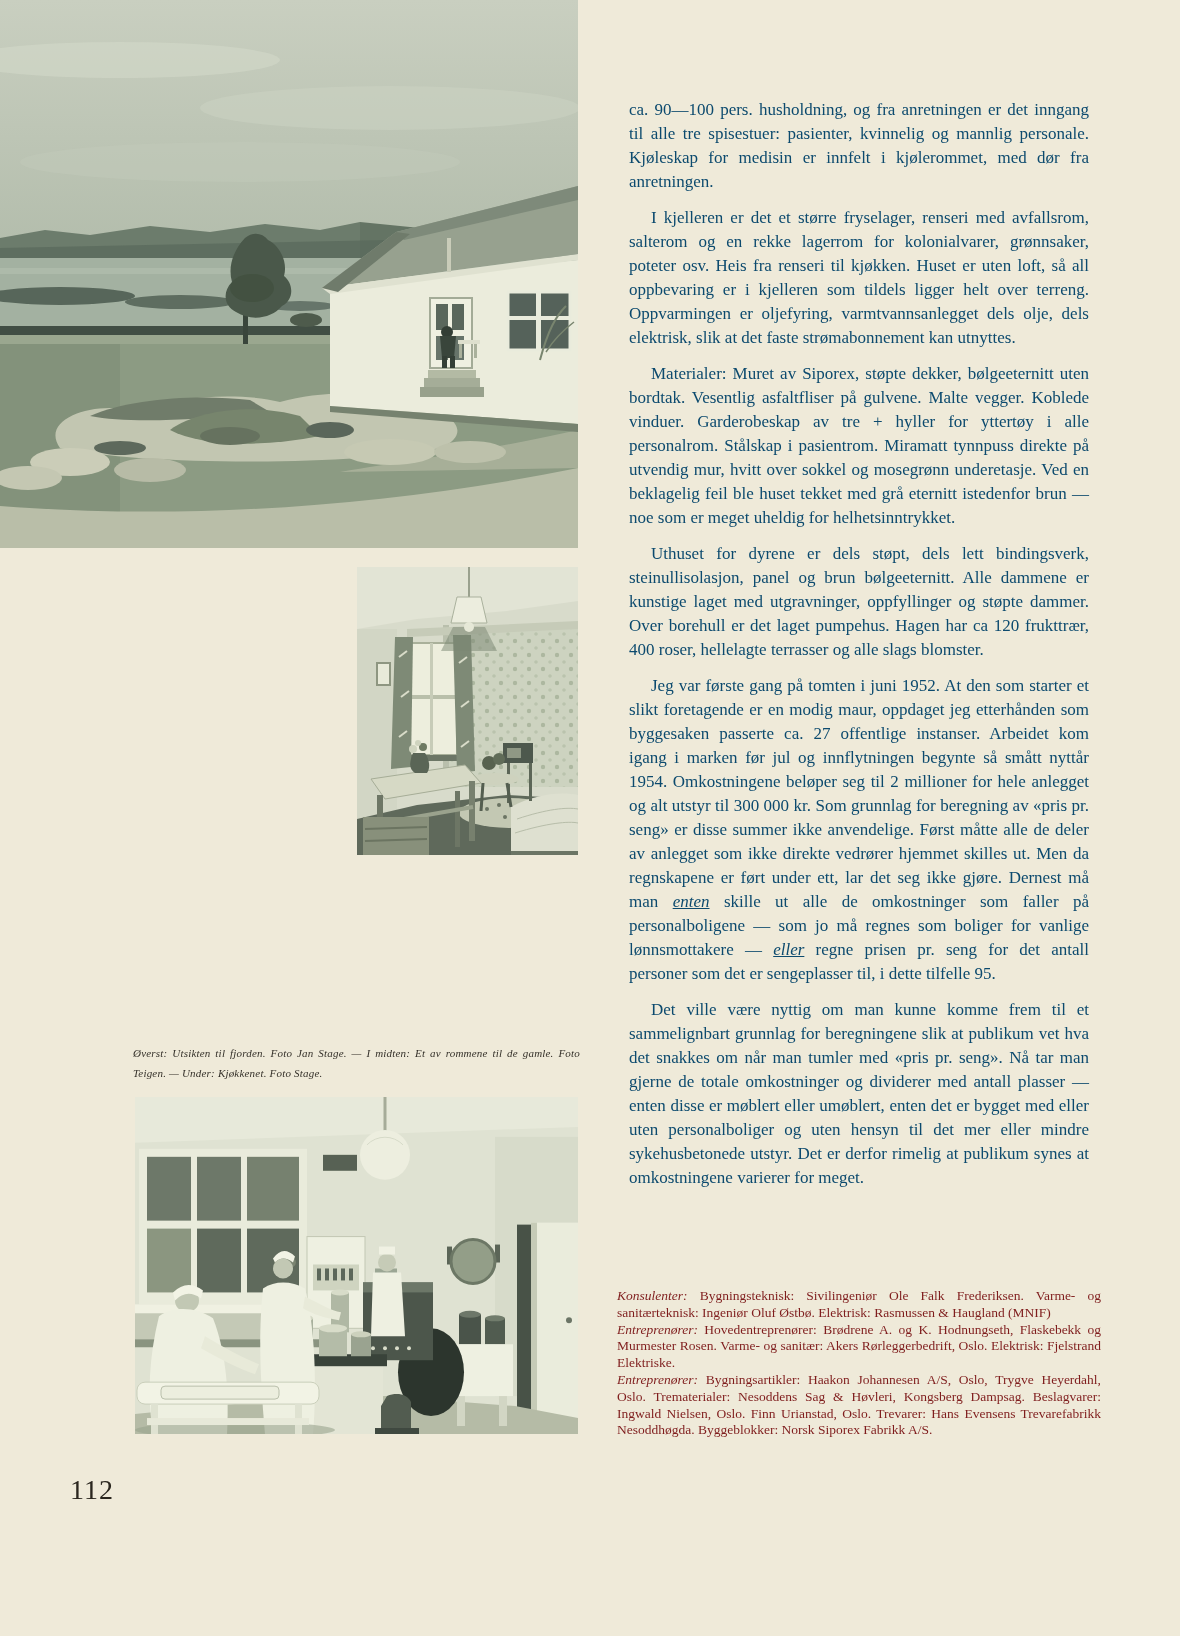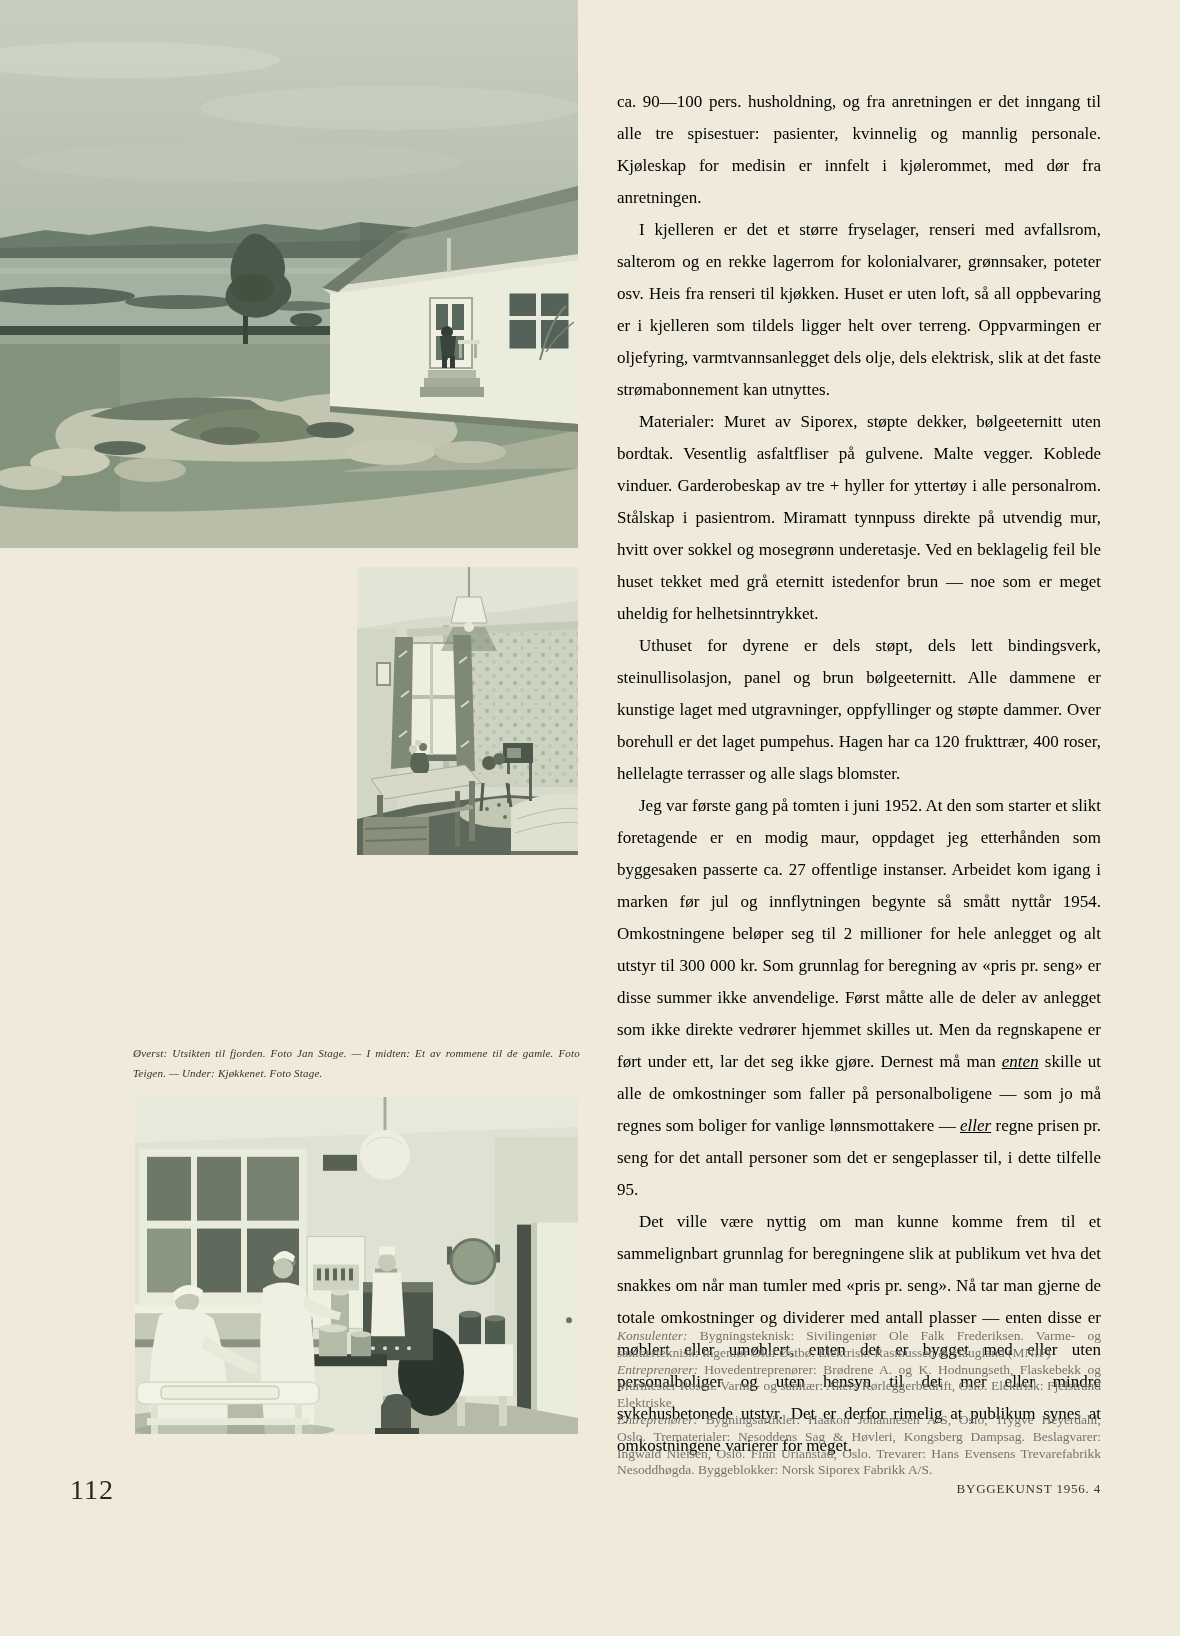"ca. 90—100 pers. husholdning, og" .body-par { color: #000000 -> #0c4a6e; line-height: 32px -> 24px; margin: 0 -> 12px }
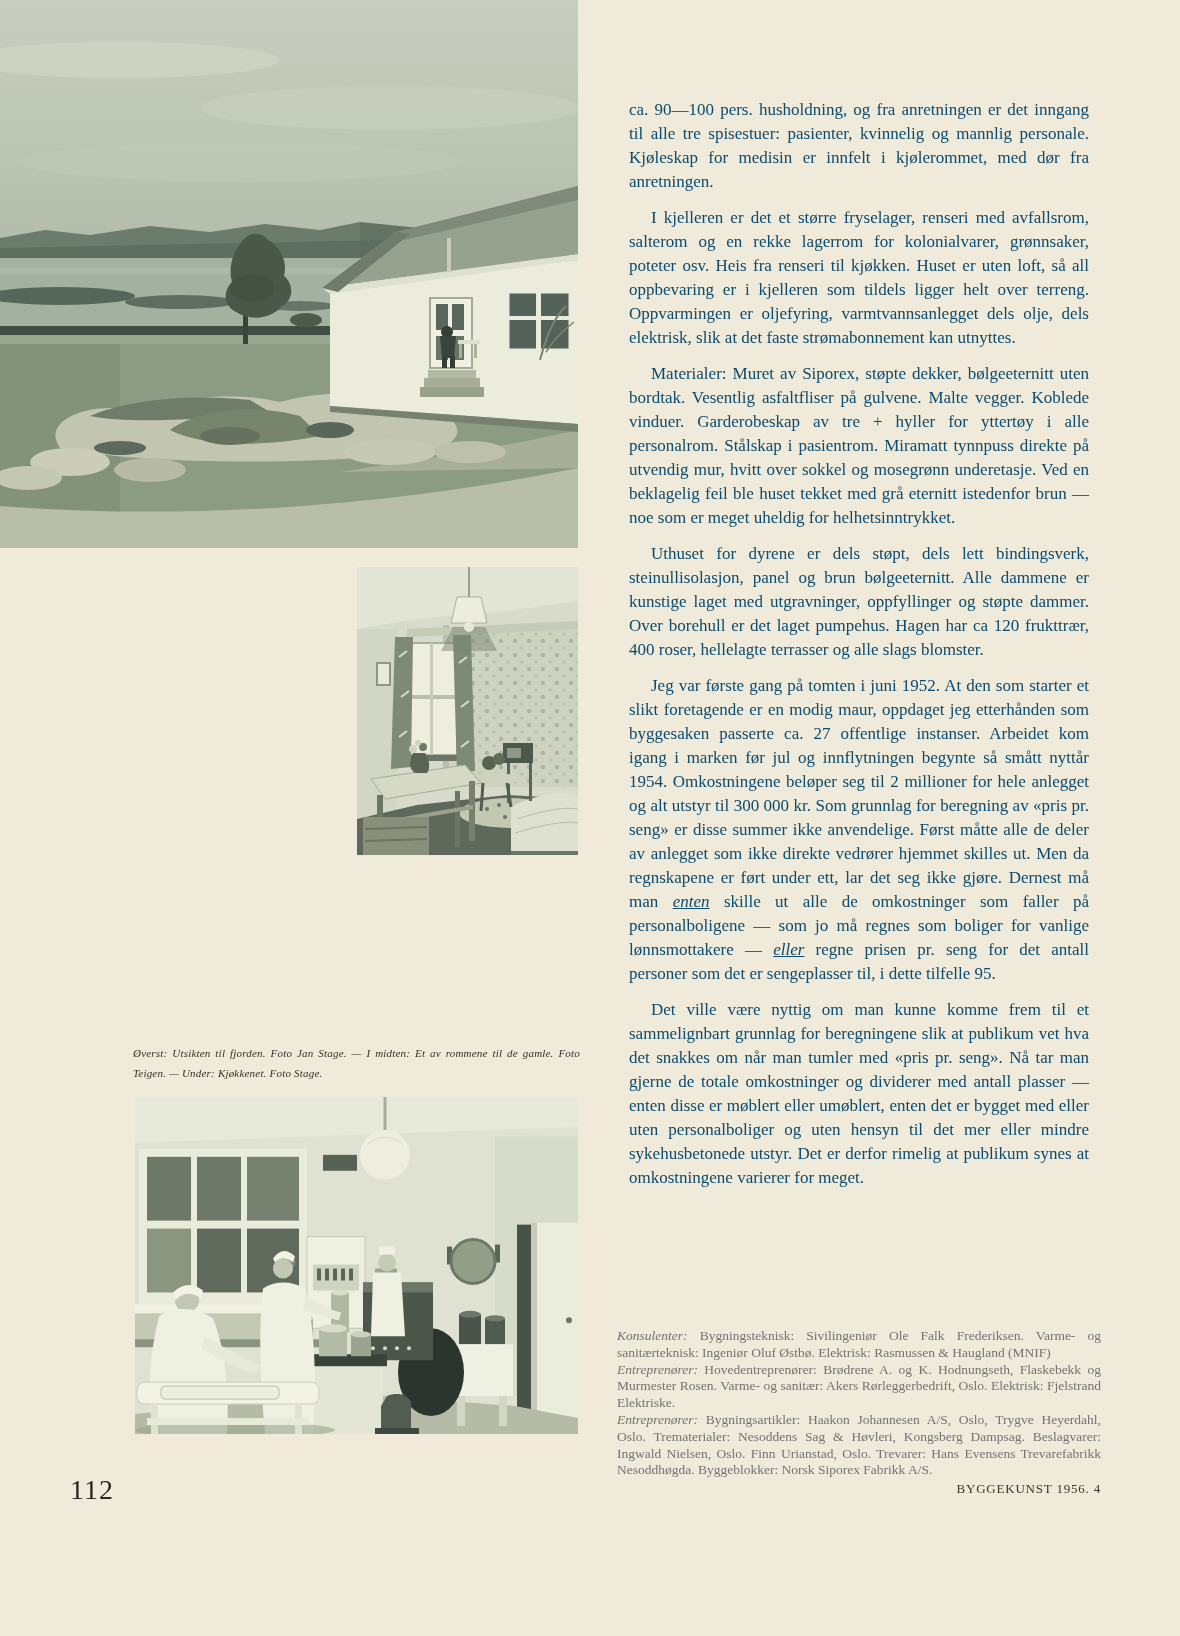"Konsulenter: Bygningsteknisk:" .credits { color: #737373 -> #7f1d1d; top: 1328px -> 1288px }
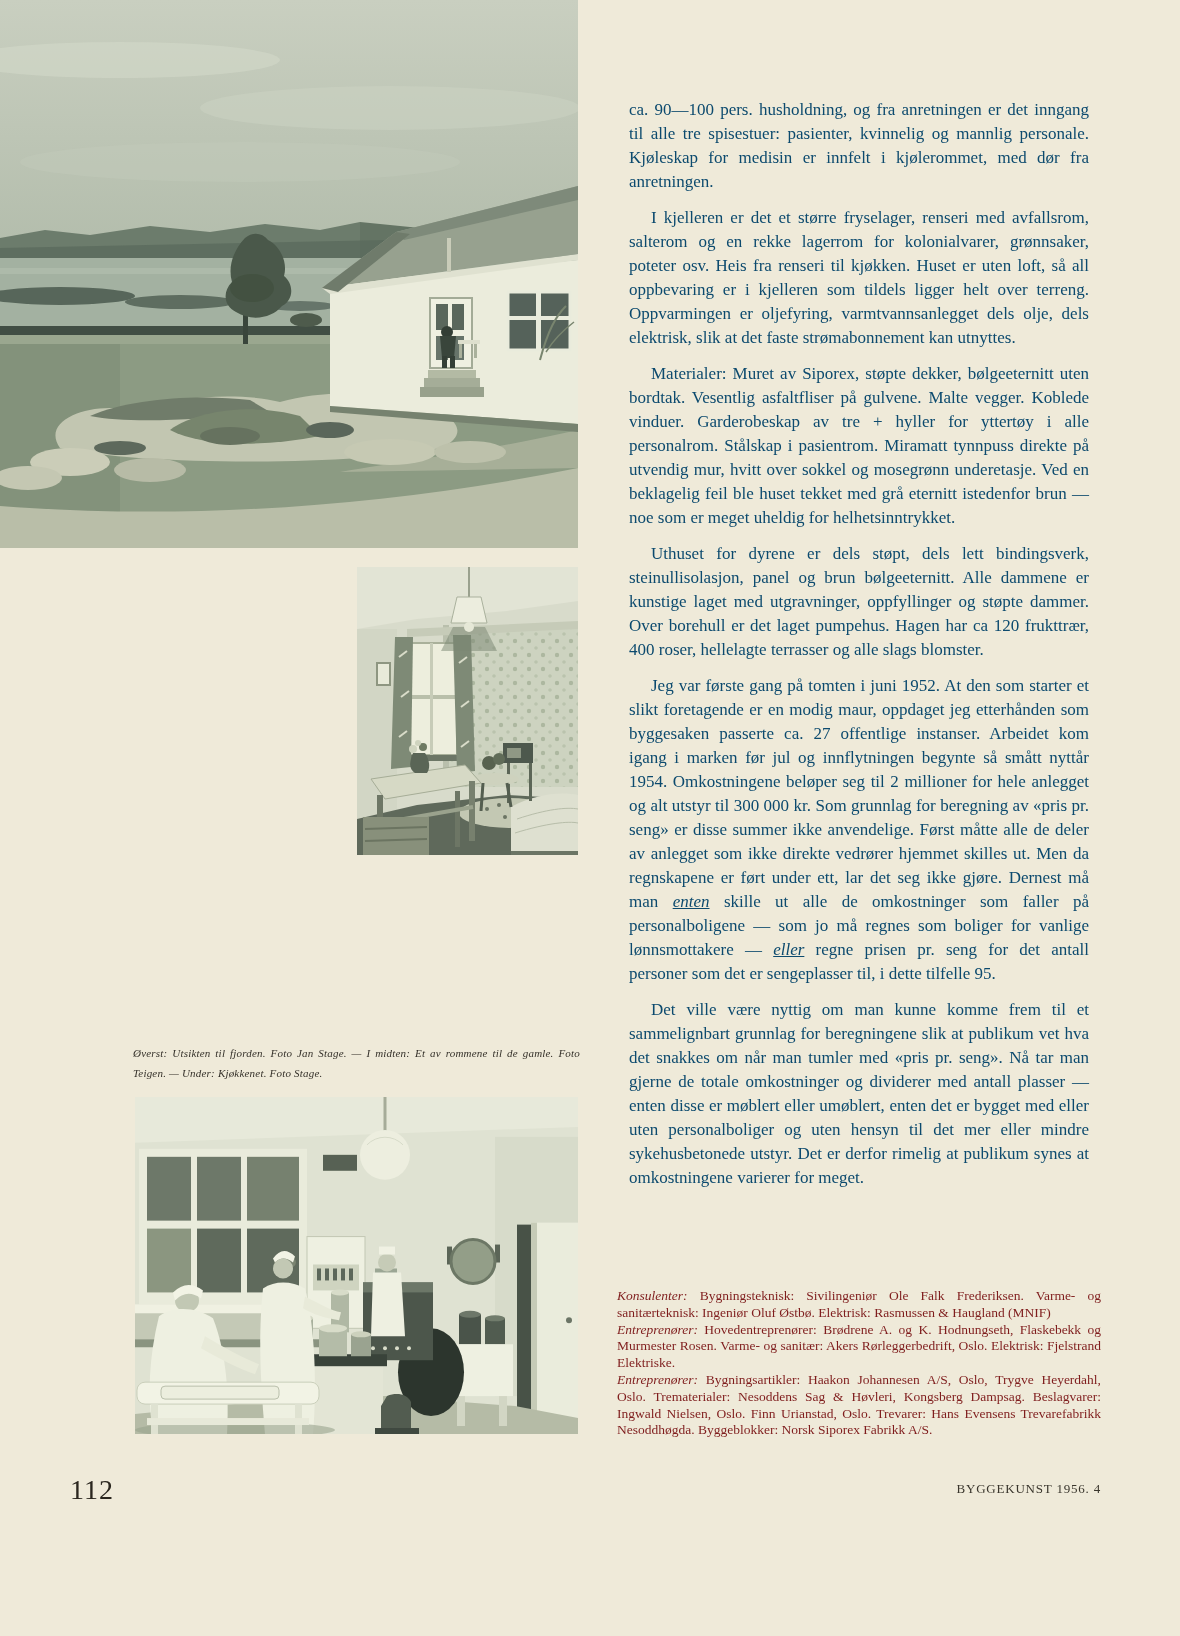"BYGGEKUNST 1956. 4" div.journal { html: <div>BYGGEKUNST 1956. 4</div> -> none }
